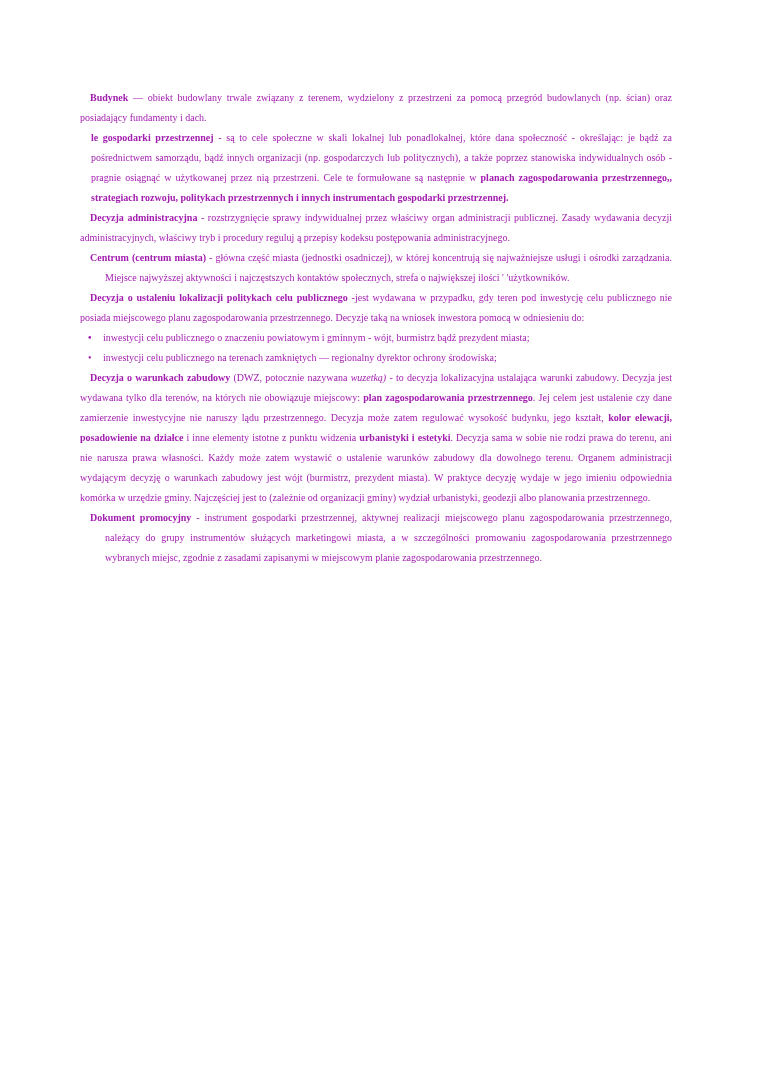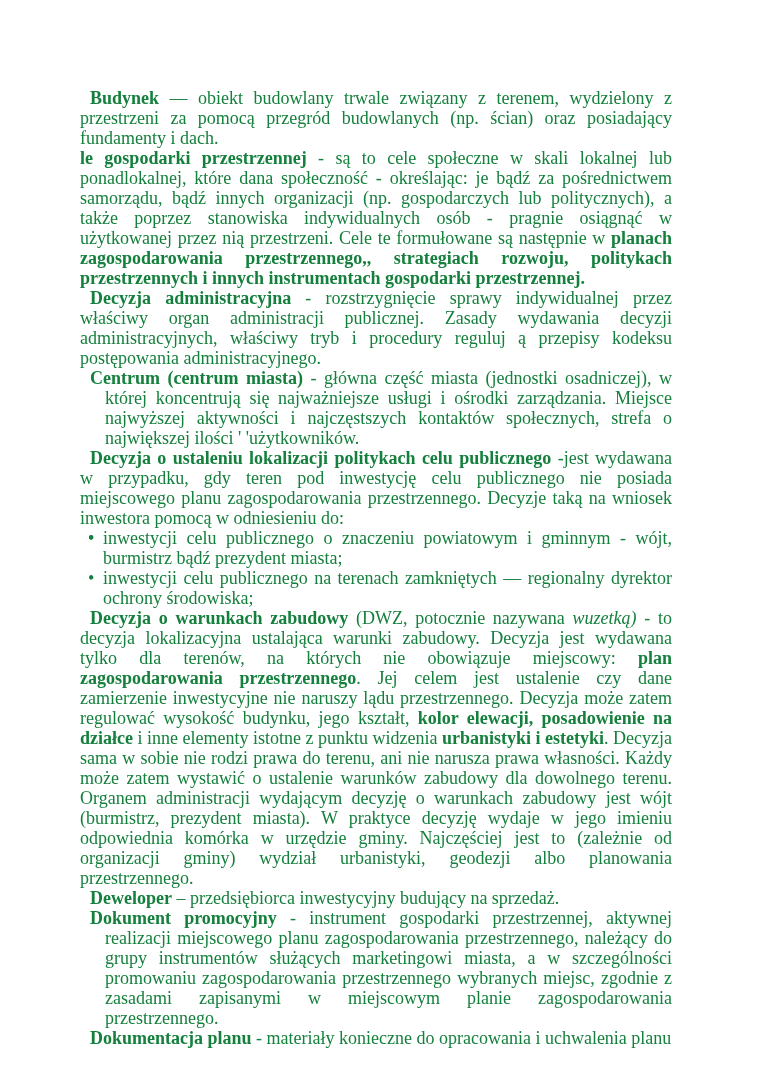"Budynek — obiekt budowlany trwale" .doc { color: #15803d -> #a21caf; font-size: 18px -> 10px }
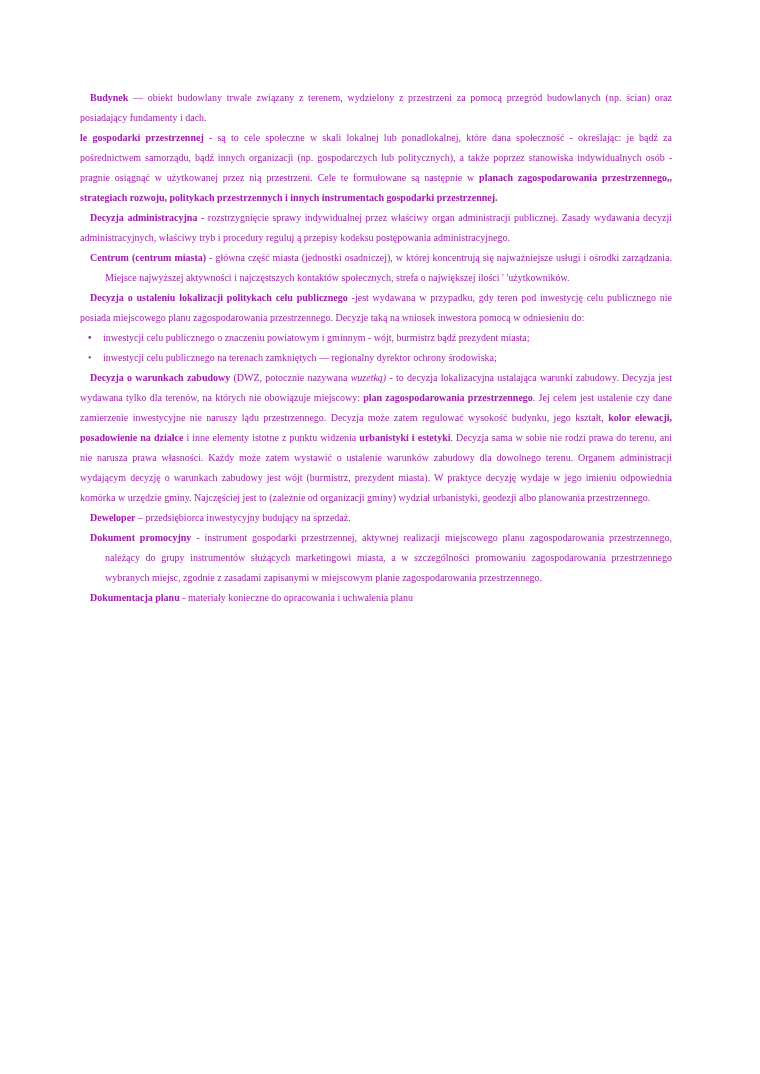"le gospodarki przestrzennej - są" .para.flush { margin-left: none -> 11px }
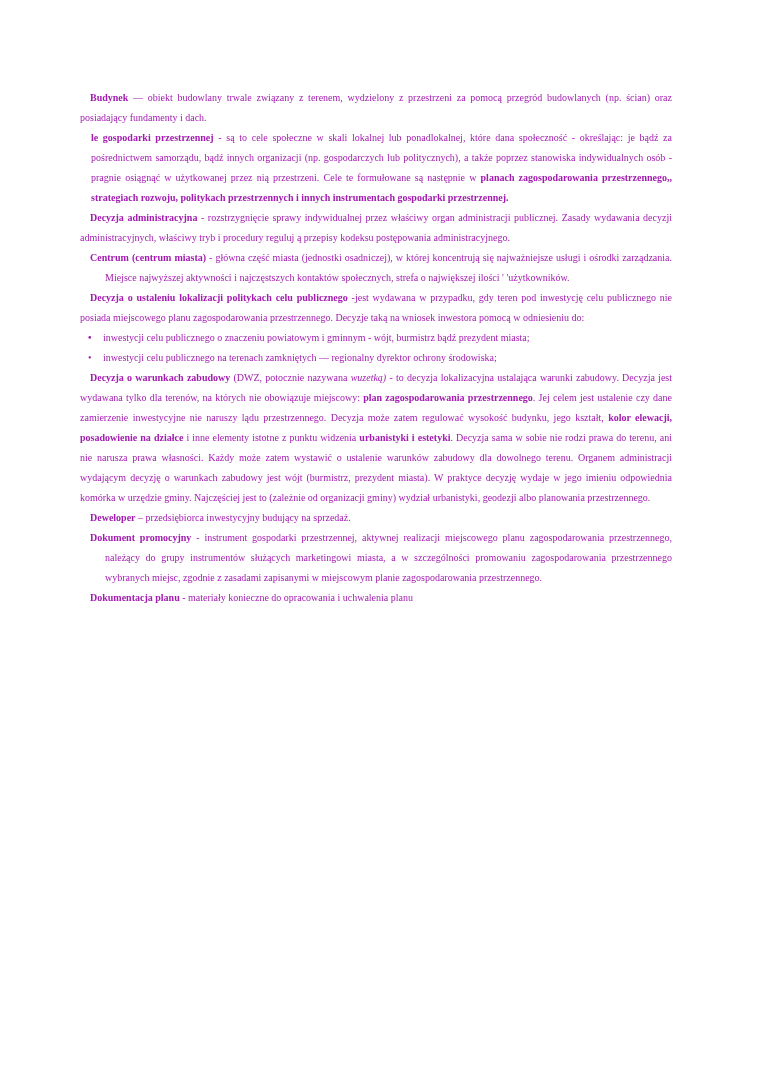"Deweloper – przedsiębiorca inwestycyjny" p.para { html: <p><span>Deweloper</span><span> – przedsiębiorca inwestycyjny budujący na sprzedaż.</span></p> -> none }
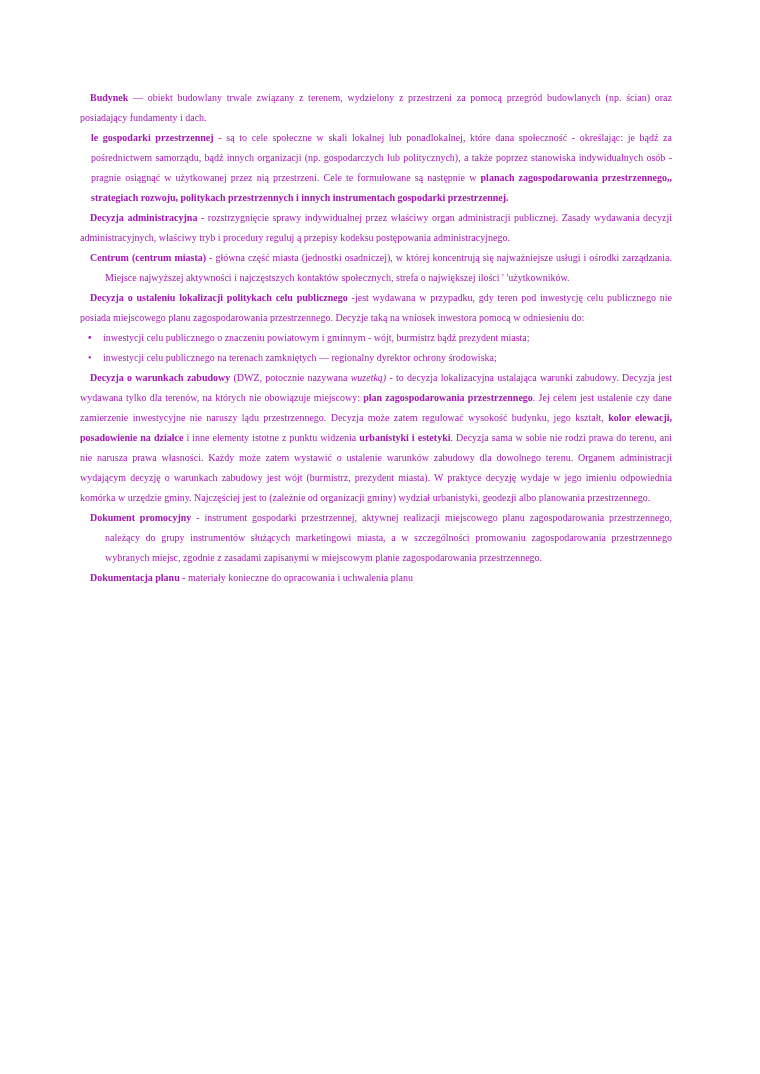"Dokumentacja planu - materiały konieczne" p.para { html: <p><span>Dokumentacja planu</span><span> - materiały konieczne do opracowania i uchwalenia planu</span></p> -> none }
